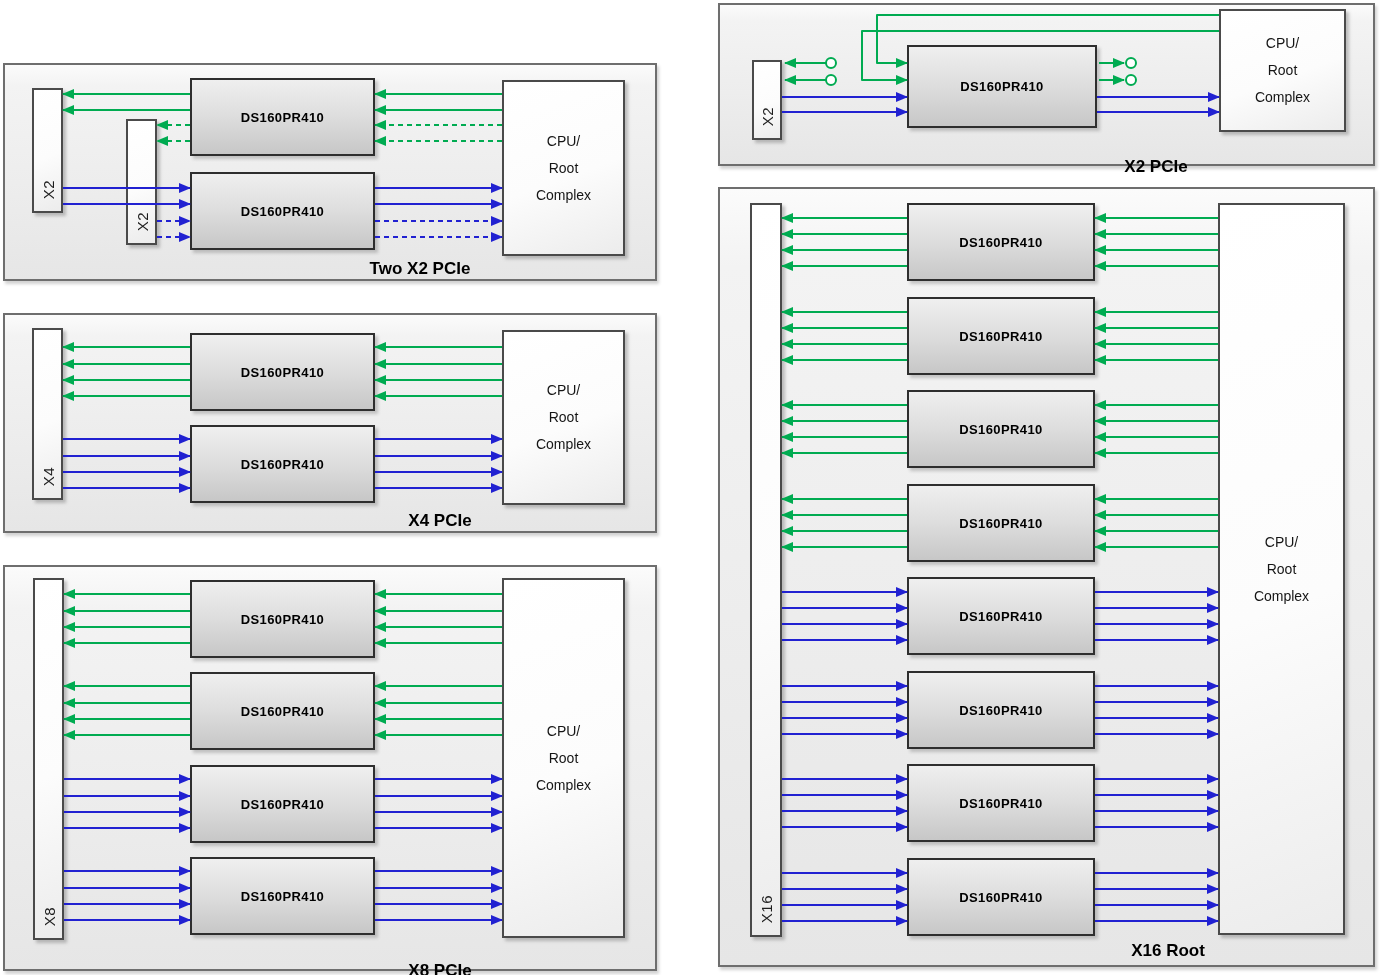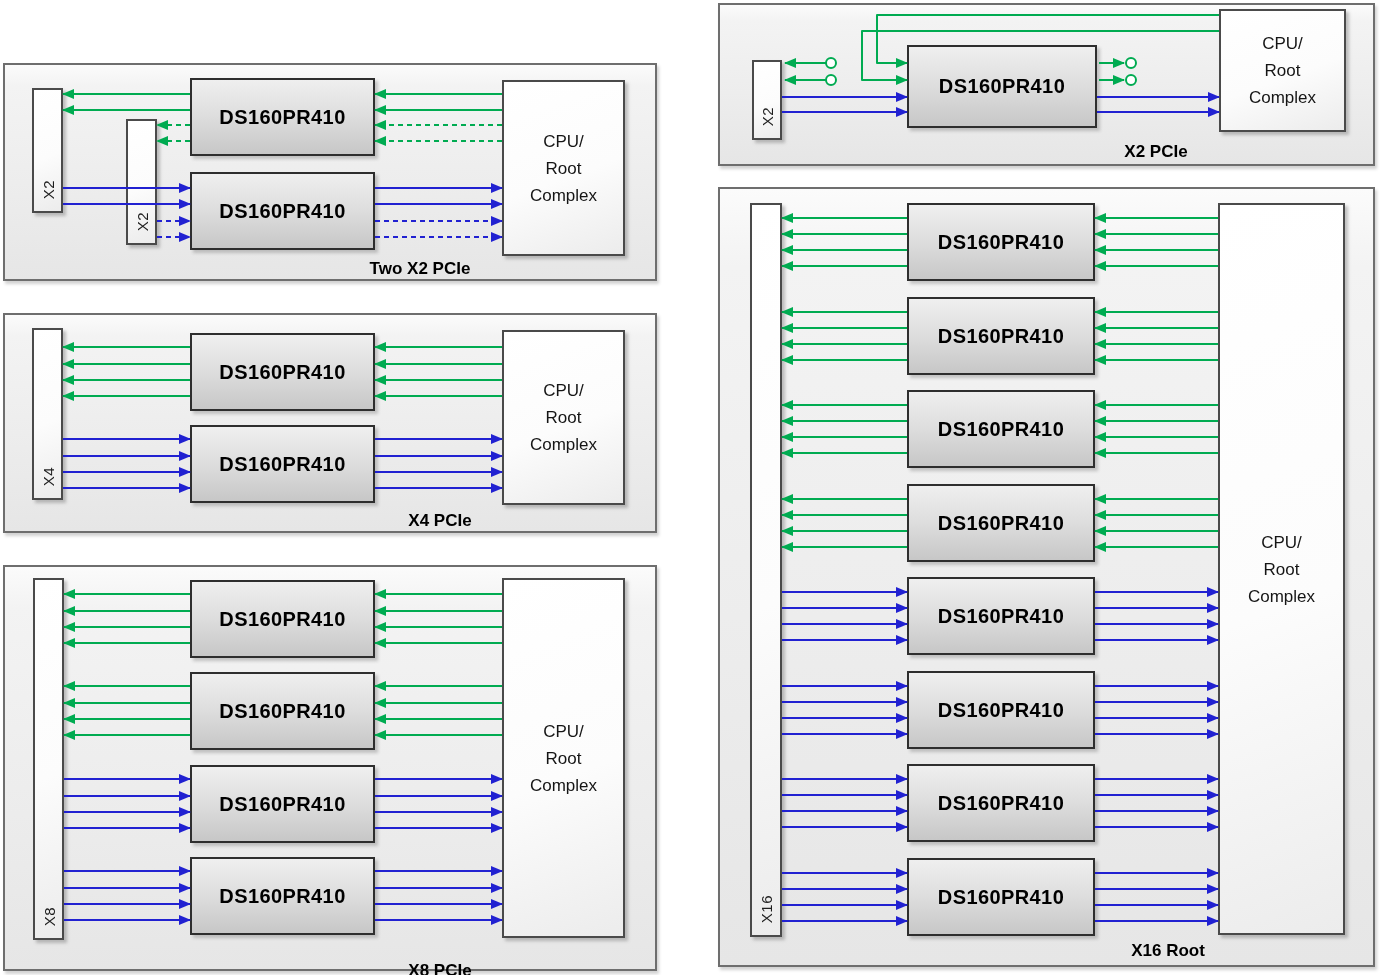"CPU/" .cpu span { font-size: 17px -> 14px }
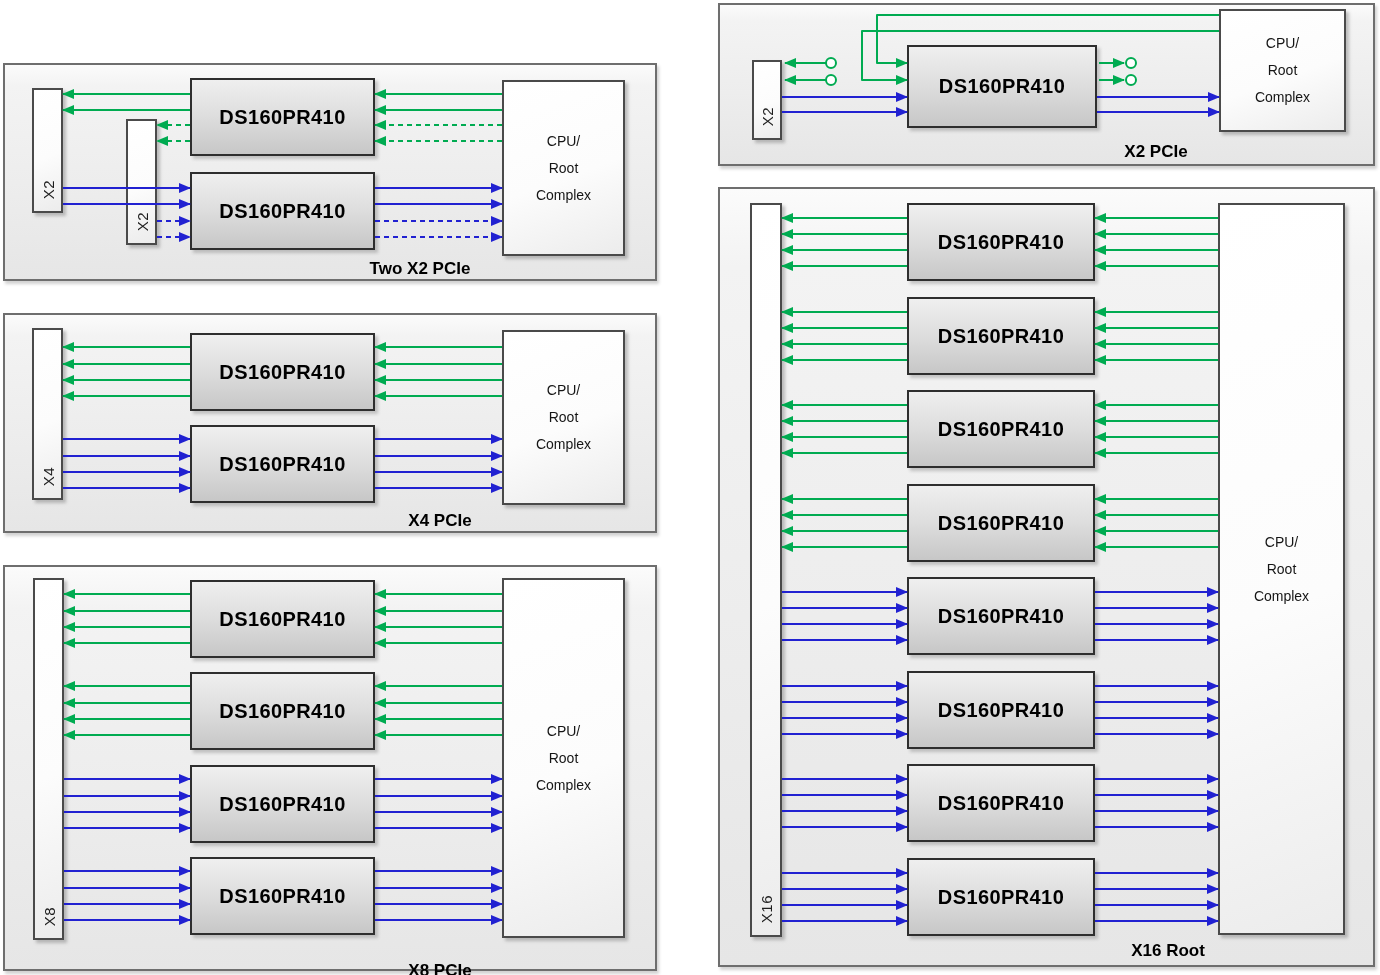"DS160PR410" .chip span { font-size: 20px -> 13px }
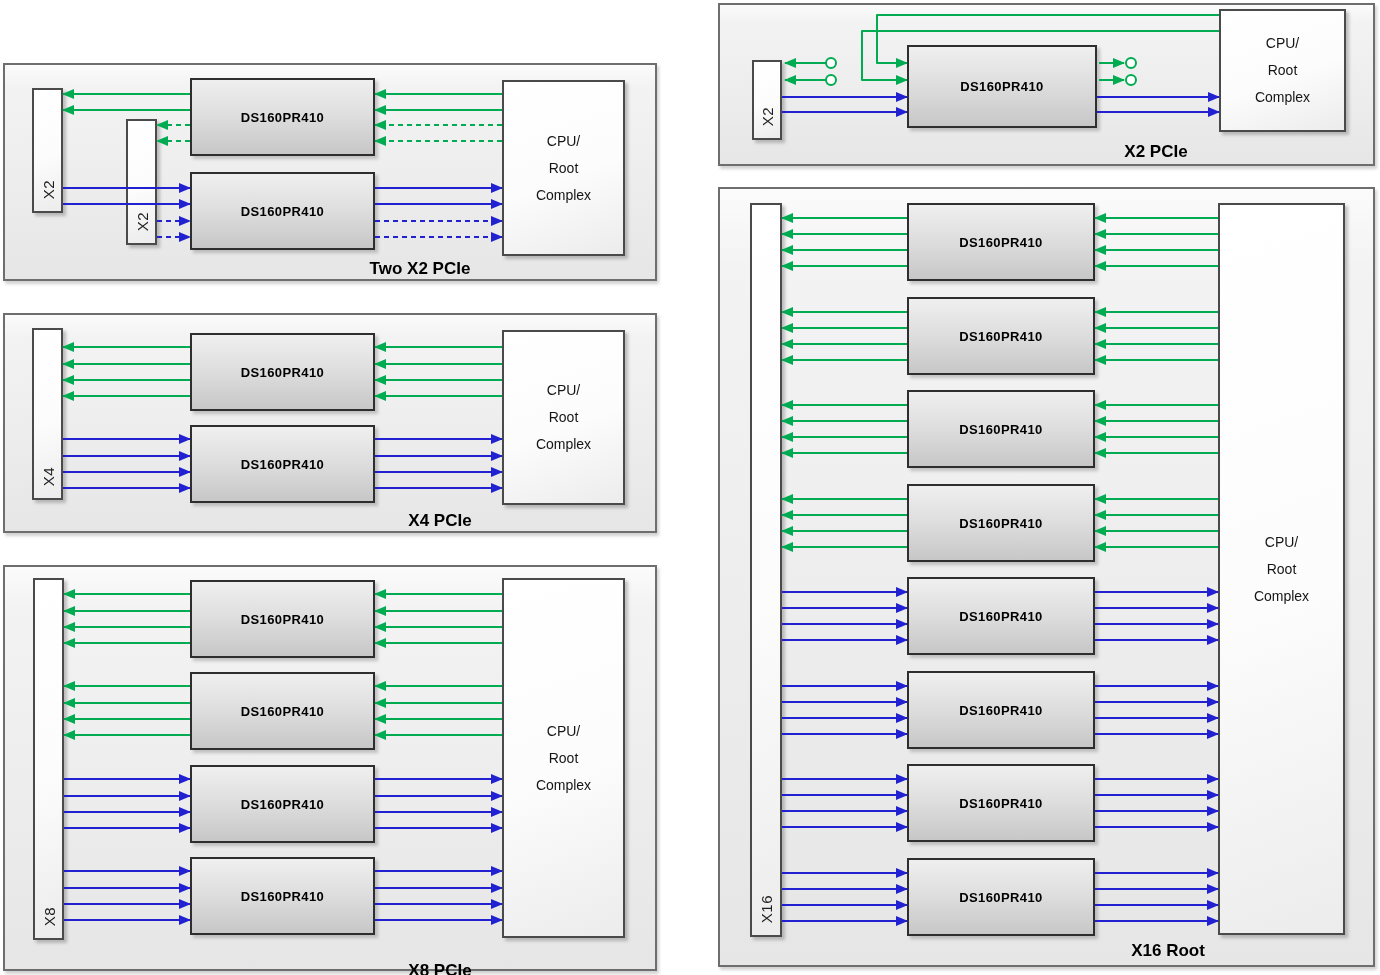"X2 PCIe" div.caption { top: 137px -> 152px }
